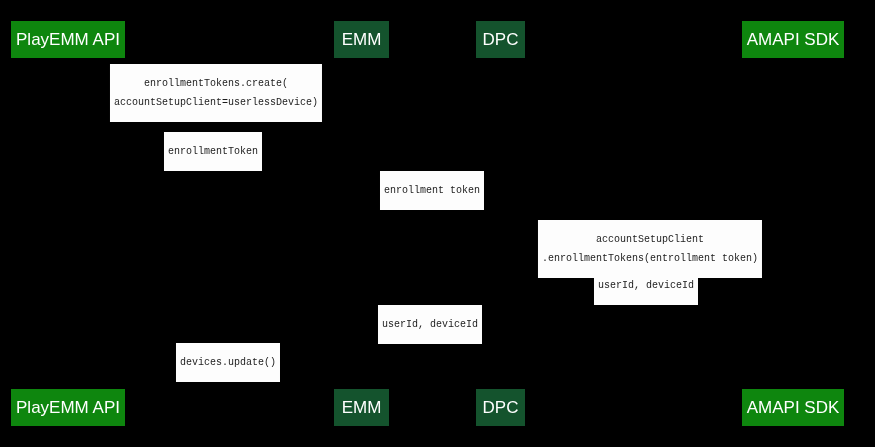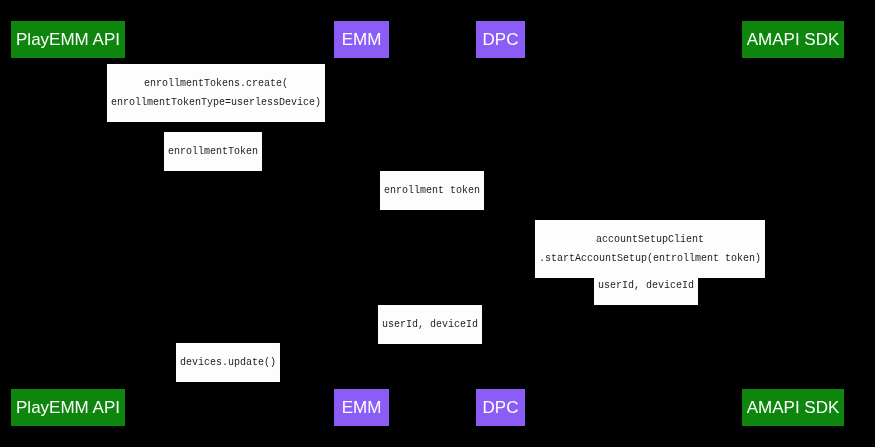"EMM" .actor.blue { background: #8b5cf6 -> #14532d }
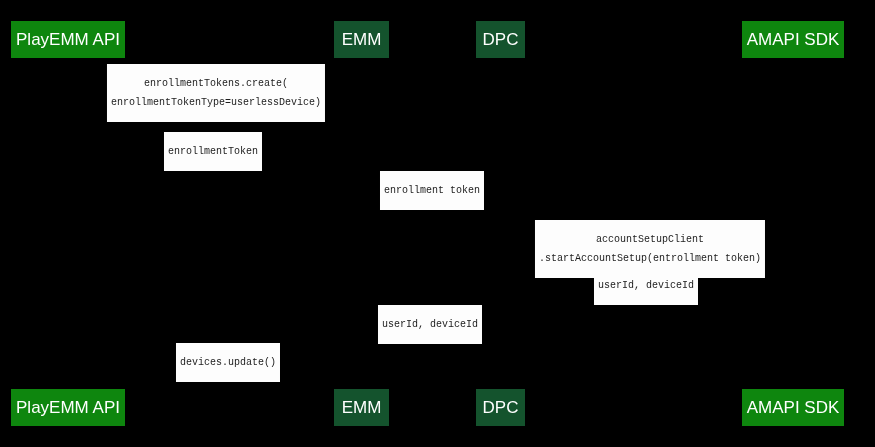"enrollmentTokenType=userlessDevice)" div.line { text: enrollmentTokenType -> accountSetupClient }
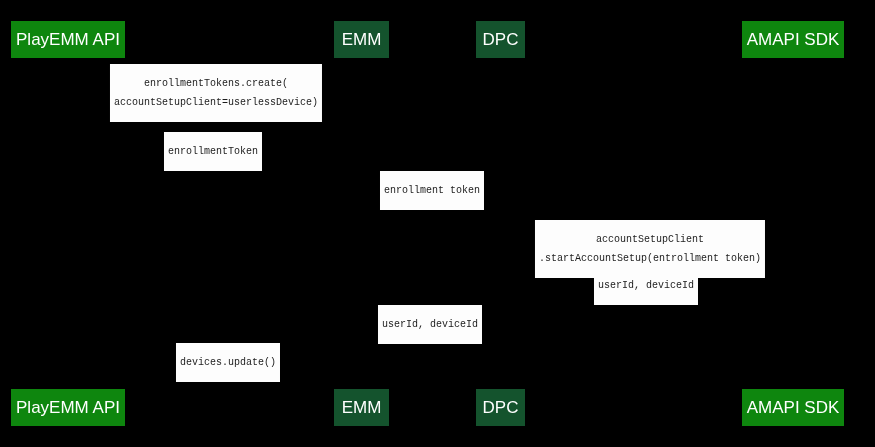".startAccountSetup(entrollment token)" div.line { text: .startAccountSetup -> .enrollmentTokens }
